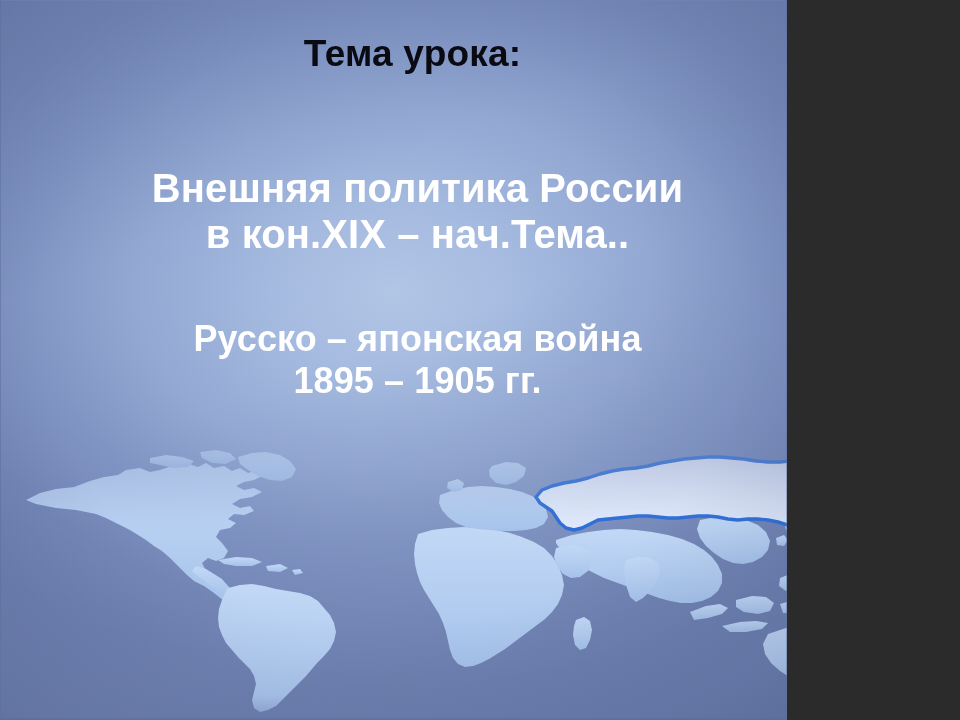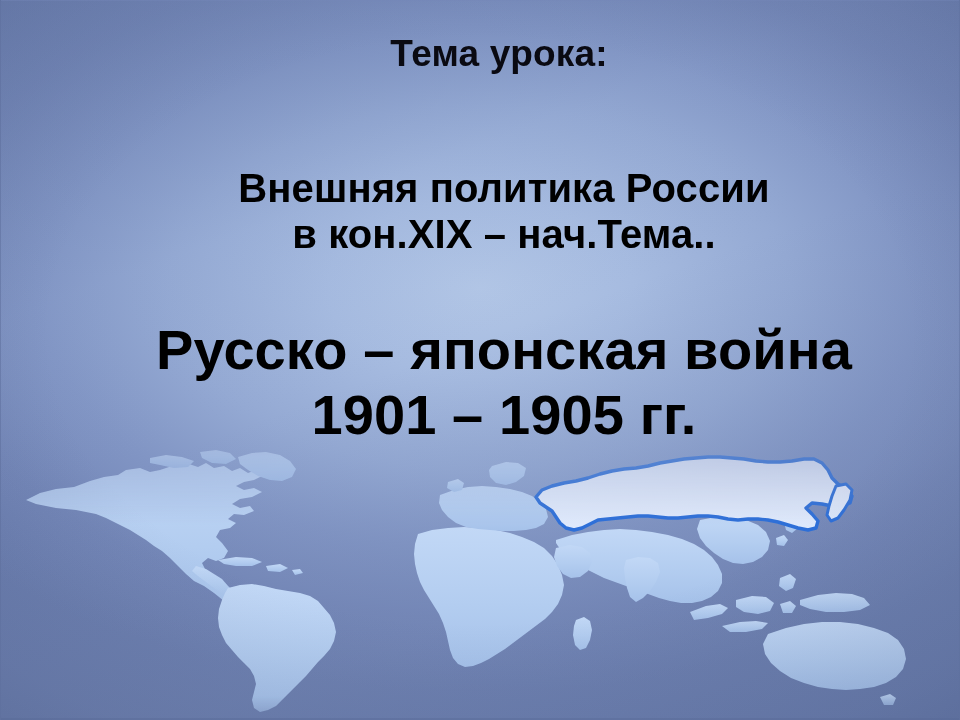"Тема урока:" .slide { width: 960px -> 787px }
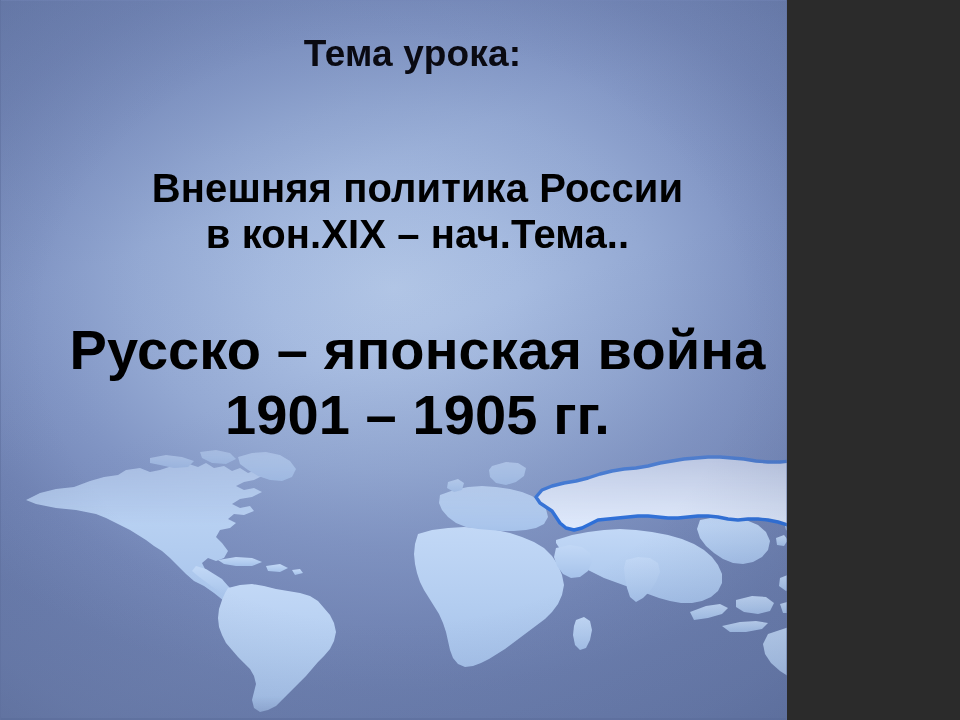"Внешняя политика России" .headline-block { color: #000000 -> #ffffff }
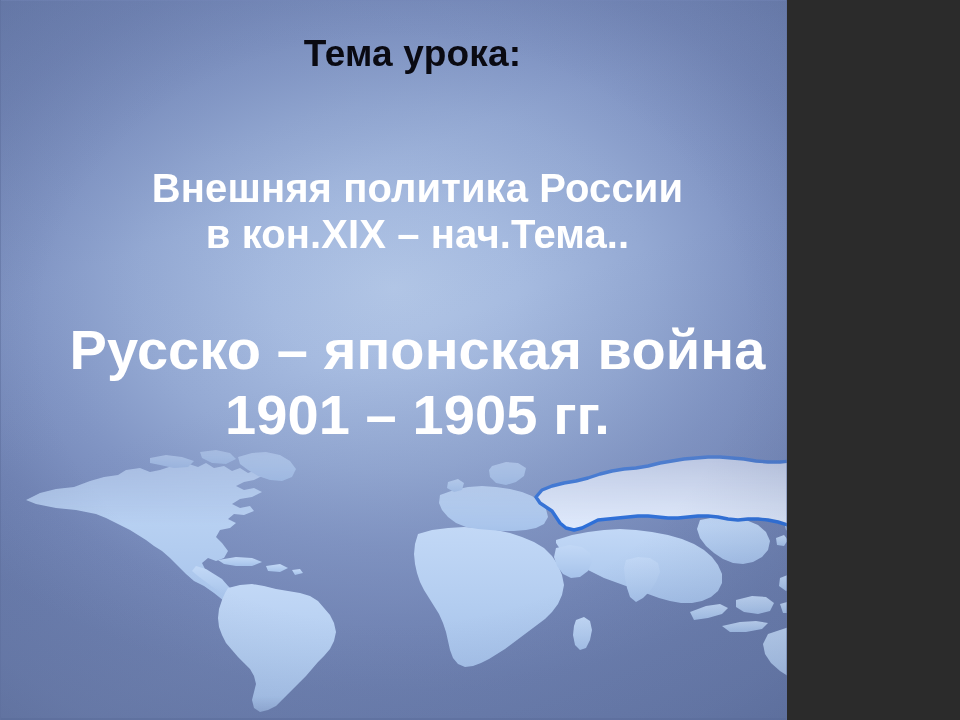"Русско – японская война" .headline-2 { font-size: 56px -> 36px }
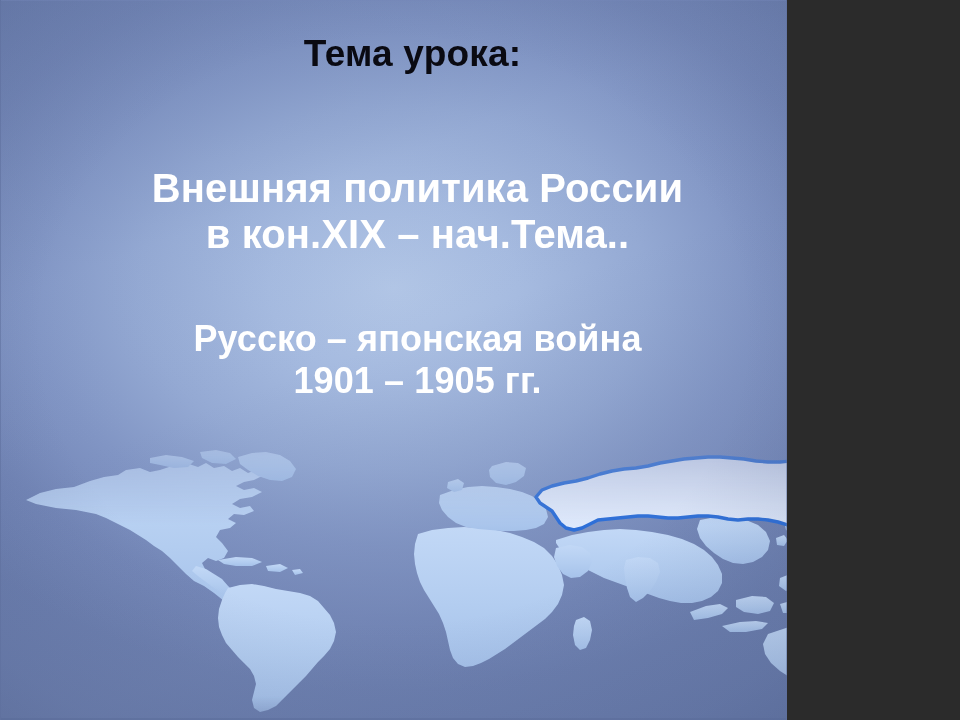"1901 – 1905 гг." span.ln { text: 1901 -> 1895 }
